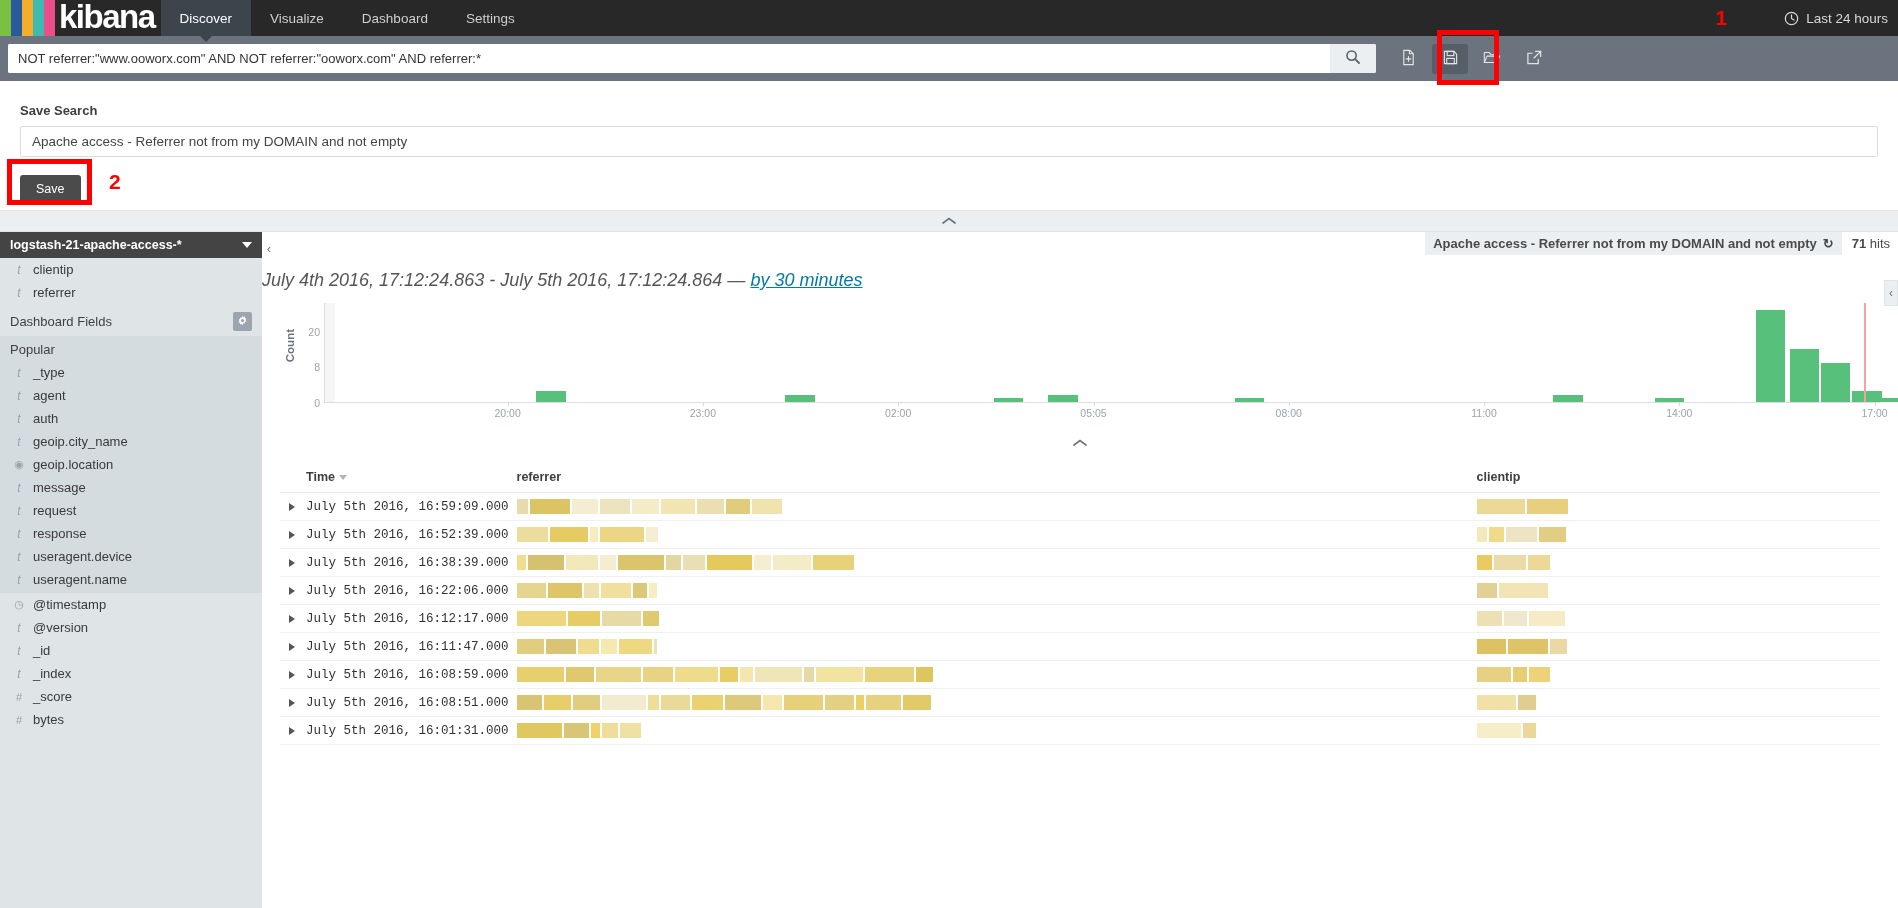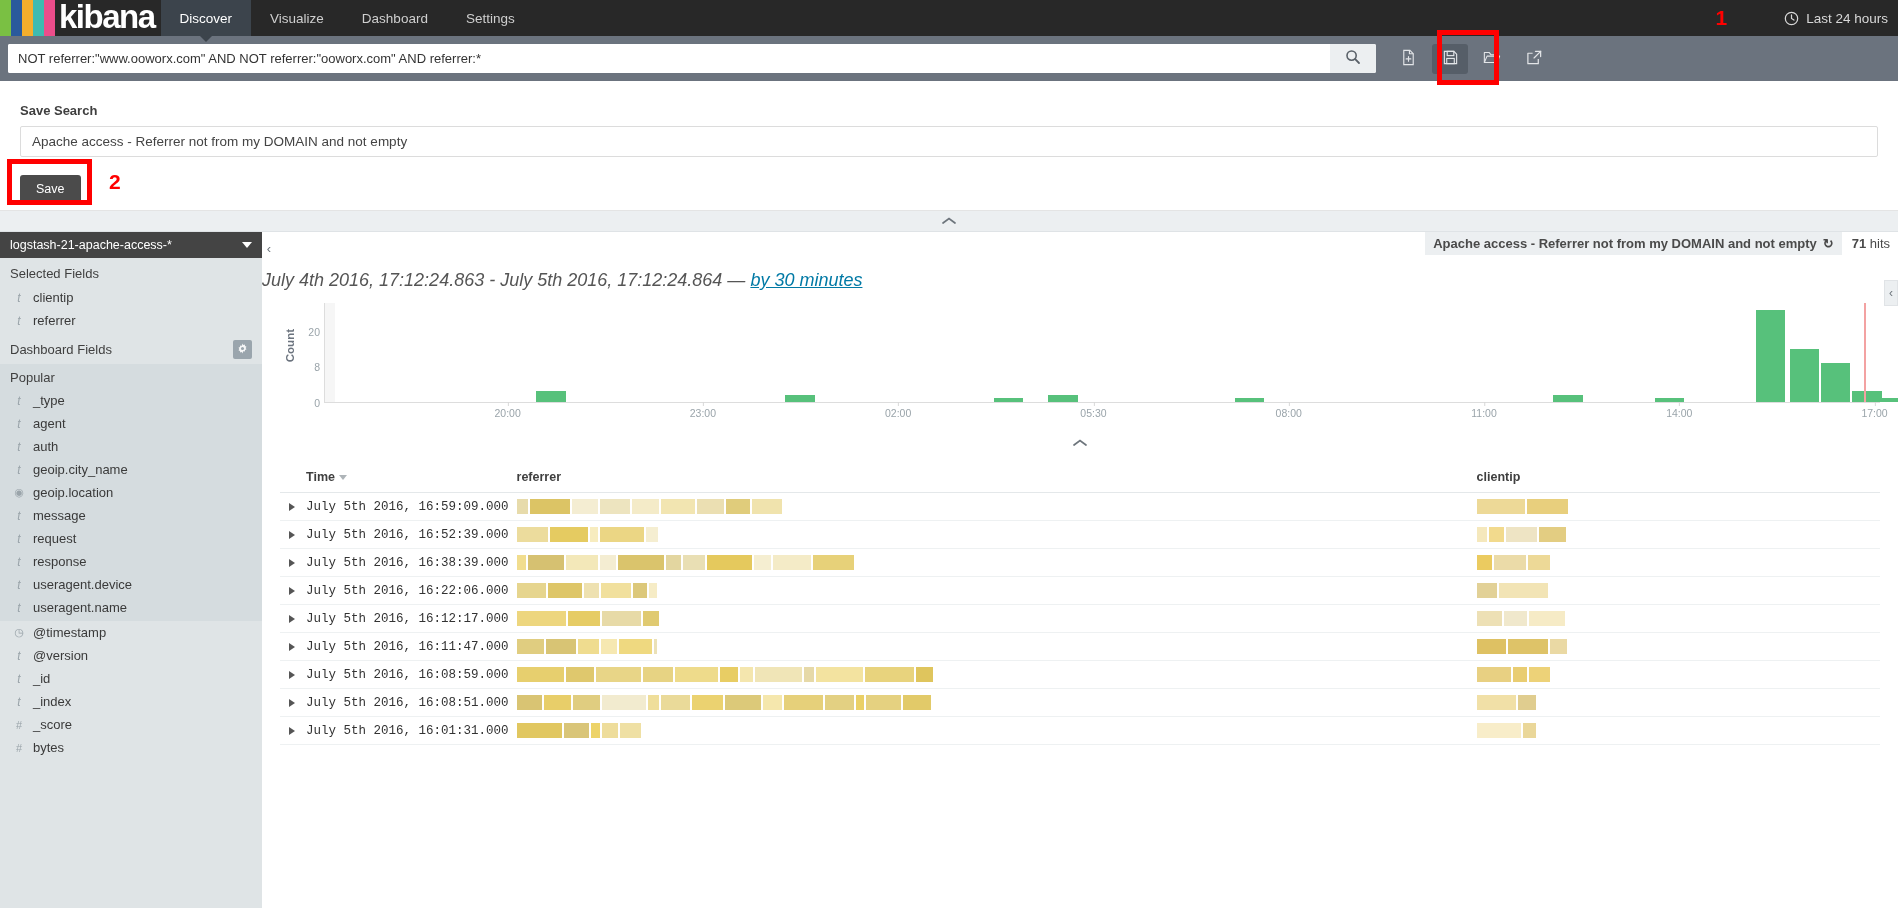"logstash-21-apache-access-*" .index-pattern { font-weight: 400 -> 700 }
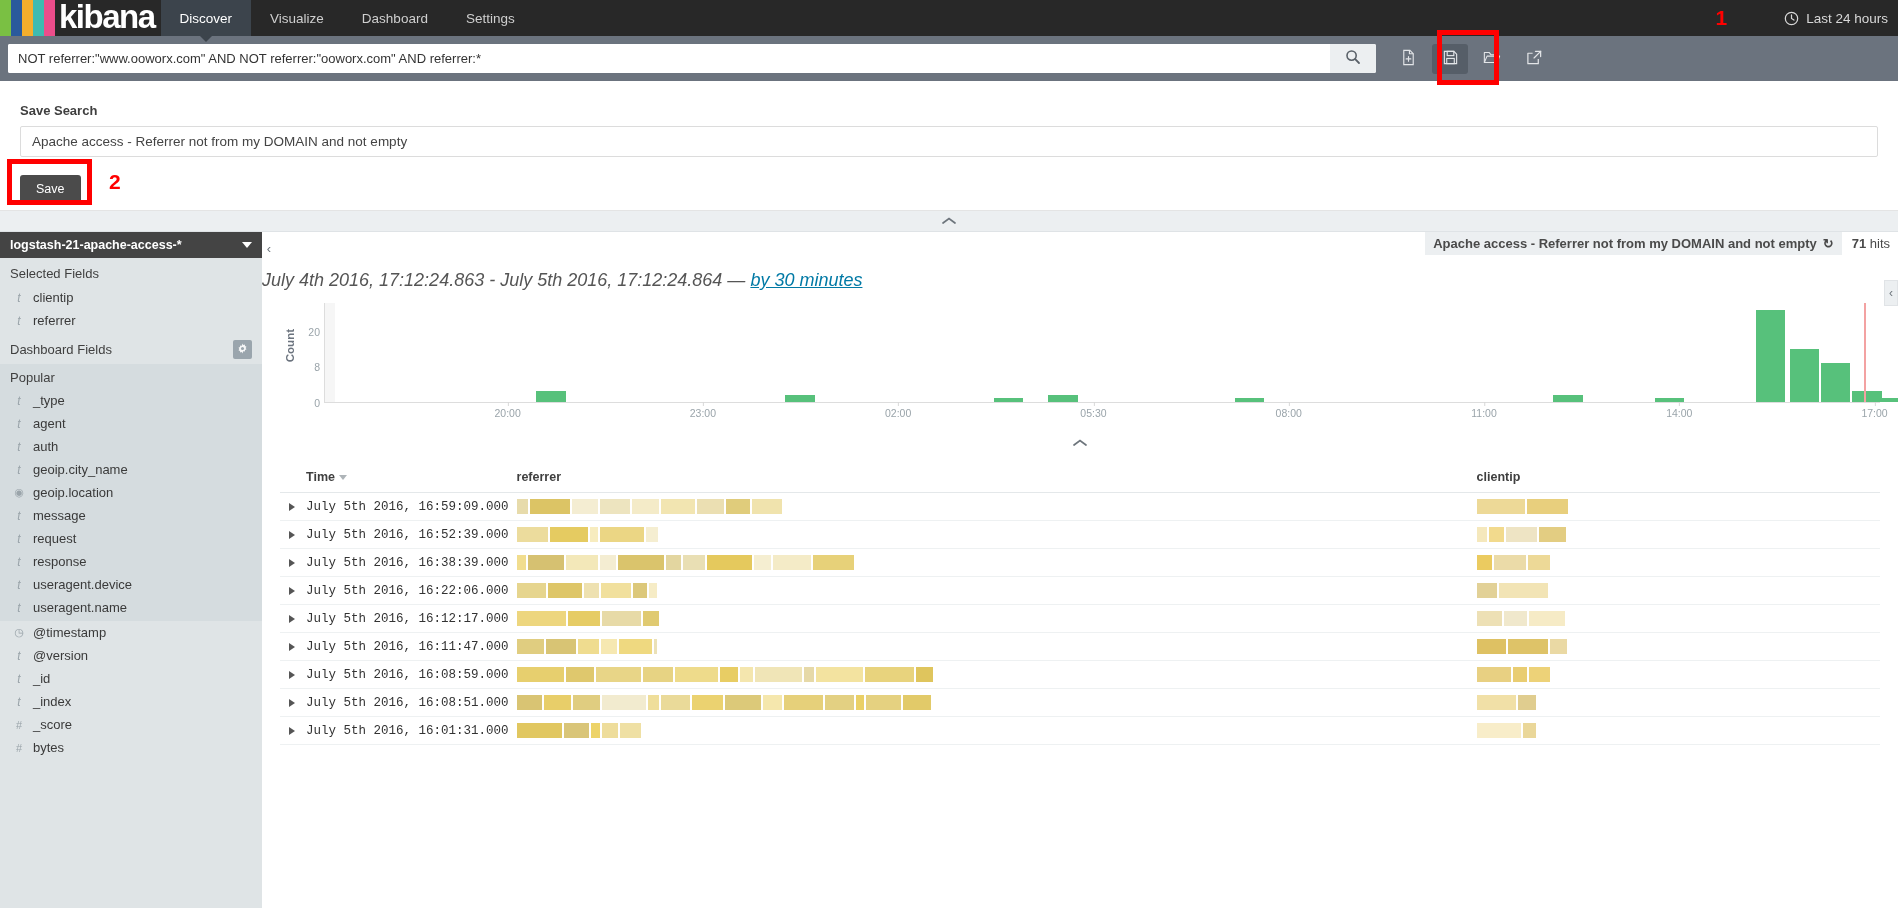"Selected Fields" div.sb-section { html: <div>Selected Fields</div> -> none }
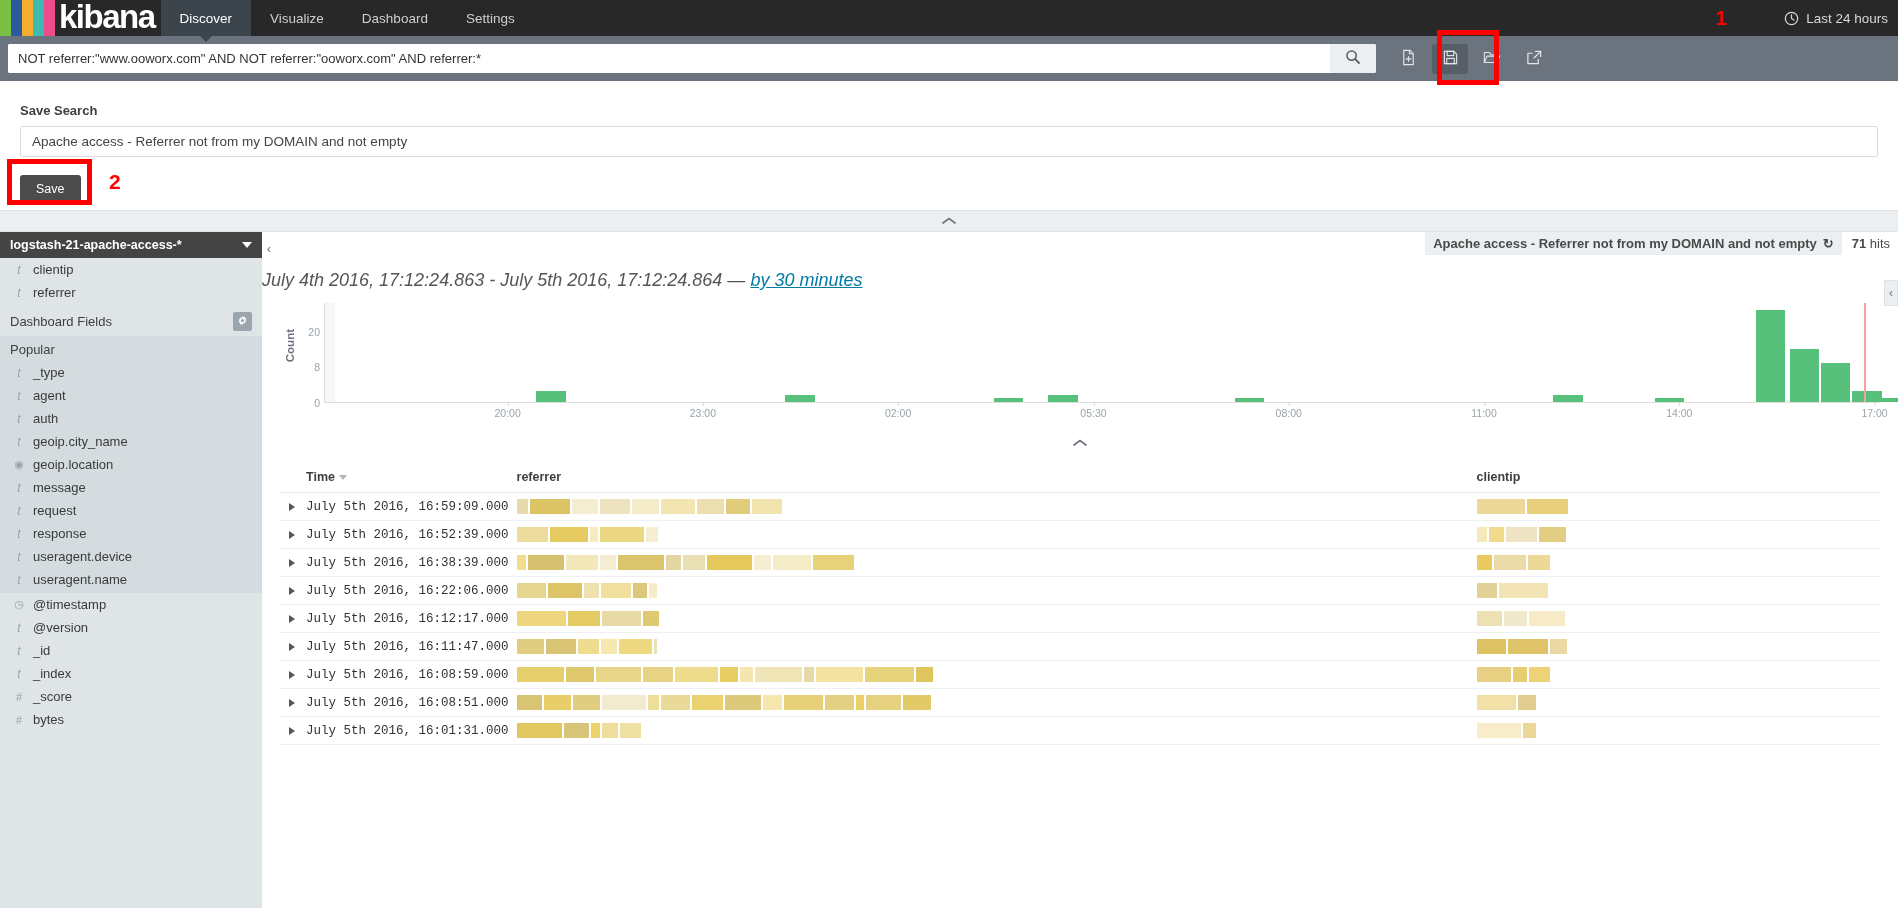"05:30" span.x-tick { text: 05:30 -> 05:05 }
